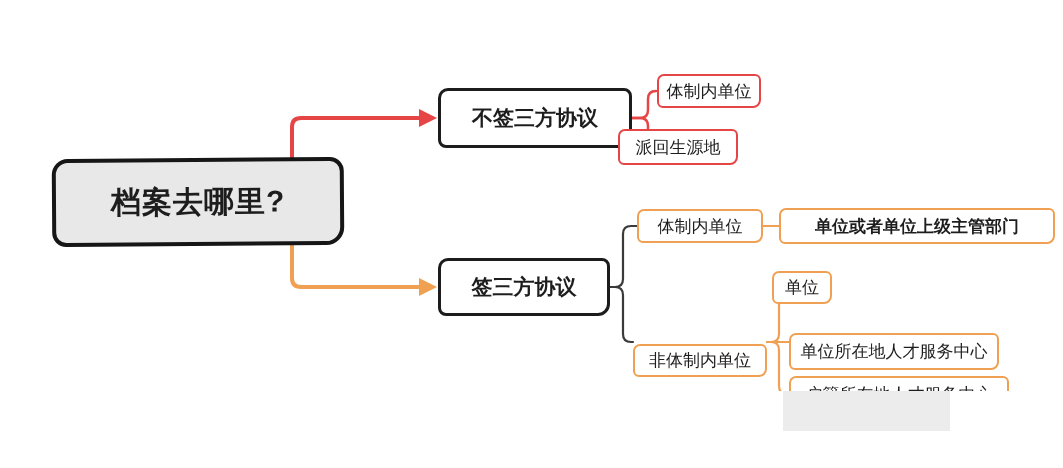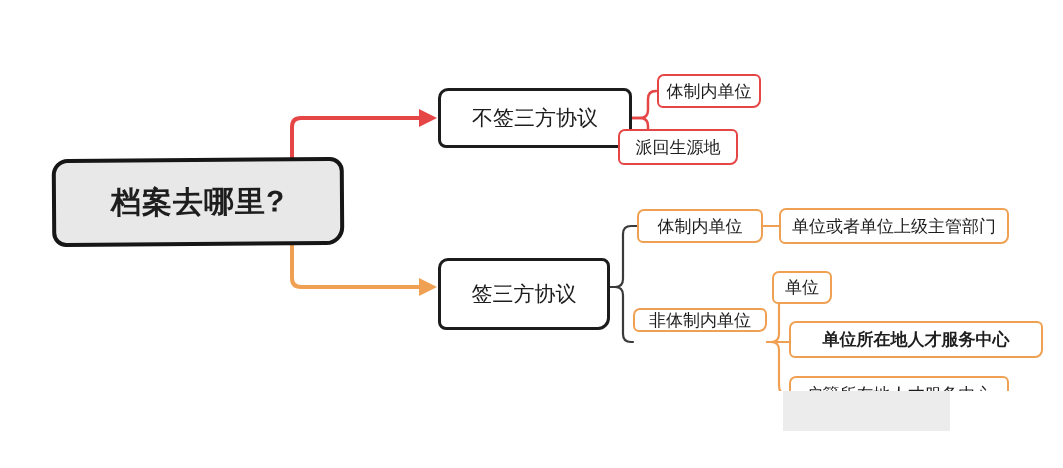"不签三方协议" .parent { font-weight: 400 -> 700 }
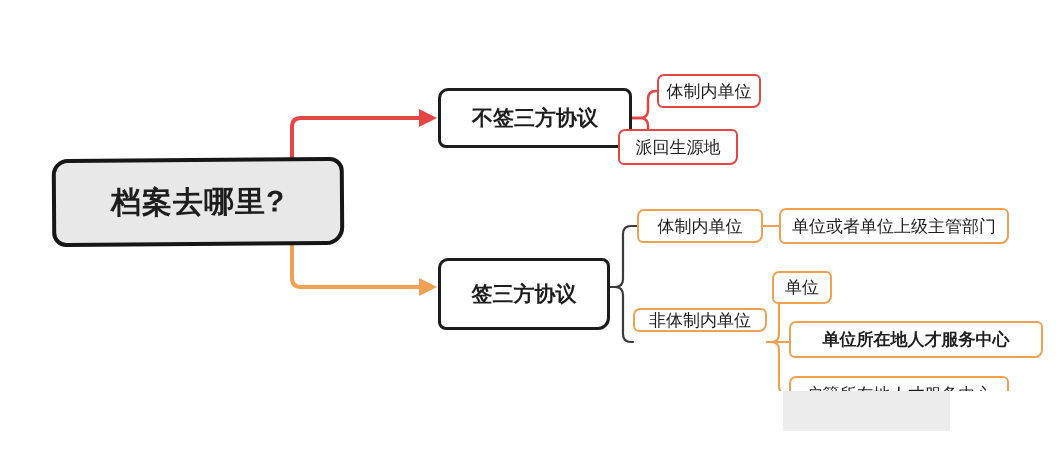"单位或者单位上级主管部门" .n-b1c0g0 { font-weight: none -> bold; width: 230px -> 276px }
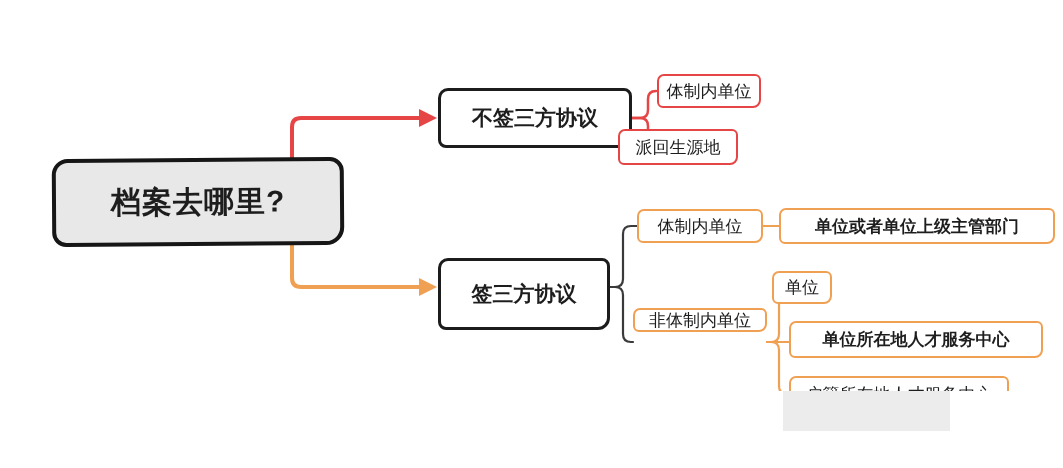"签三方协议" .n-b1 { height: 72px -> 58px }
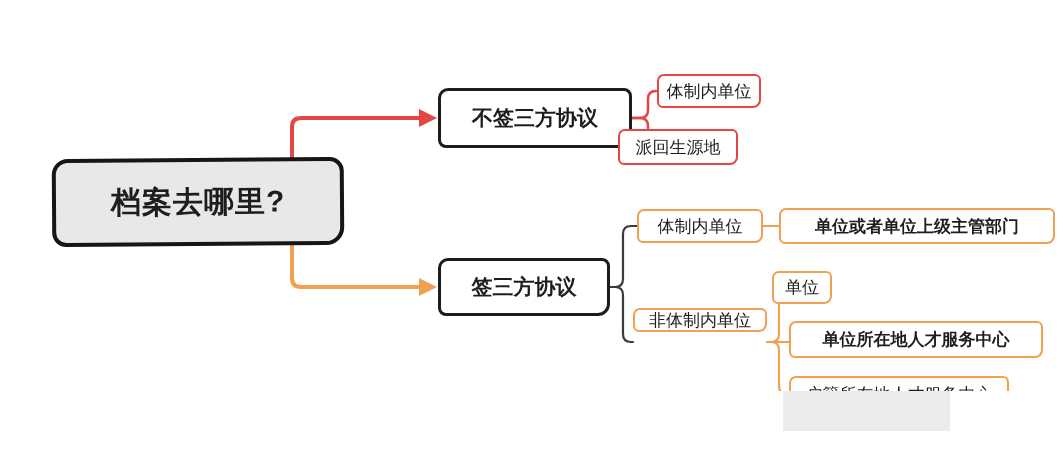"非体制内单位" .n-b1c1 { height: 24px -> 33px; top: 308px -> 344px }
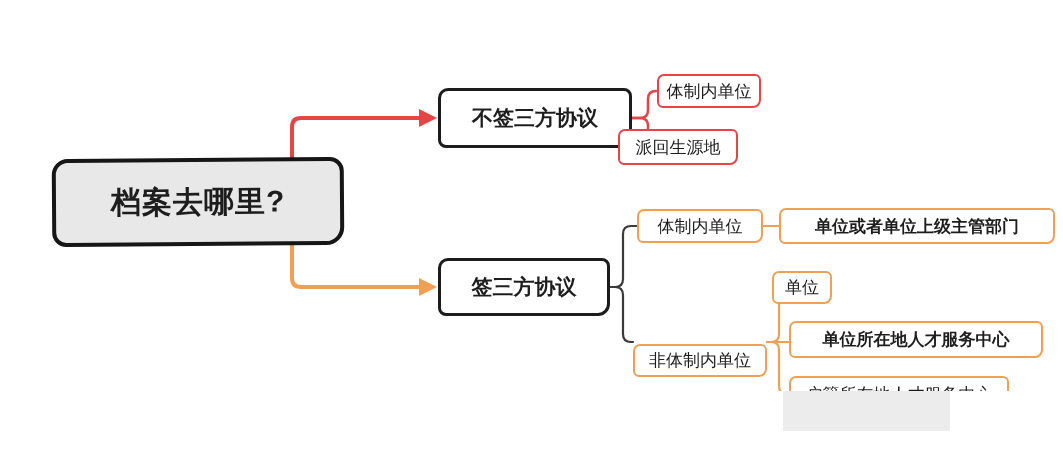"单位所在地人才服务中心" .n-b1c1g1 { font-weight: bold -> none; top: 321px -> 333px; width: 254px -> 210px }
